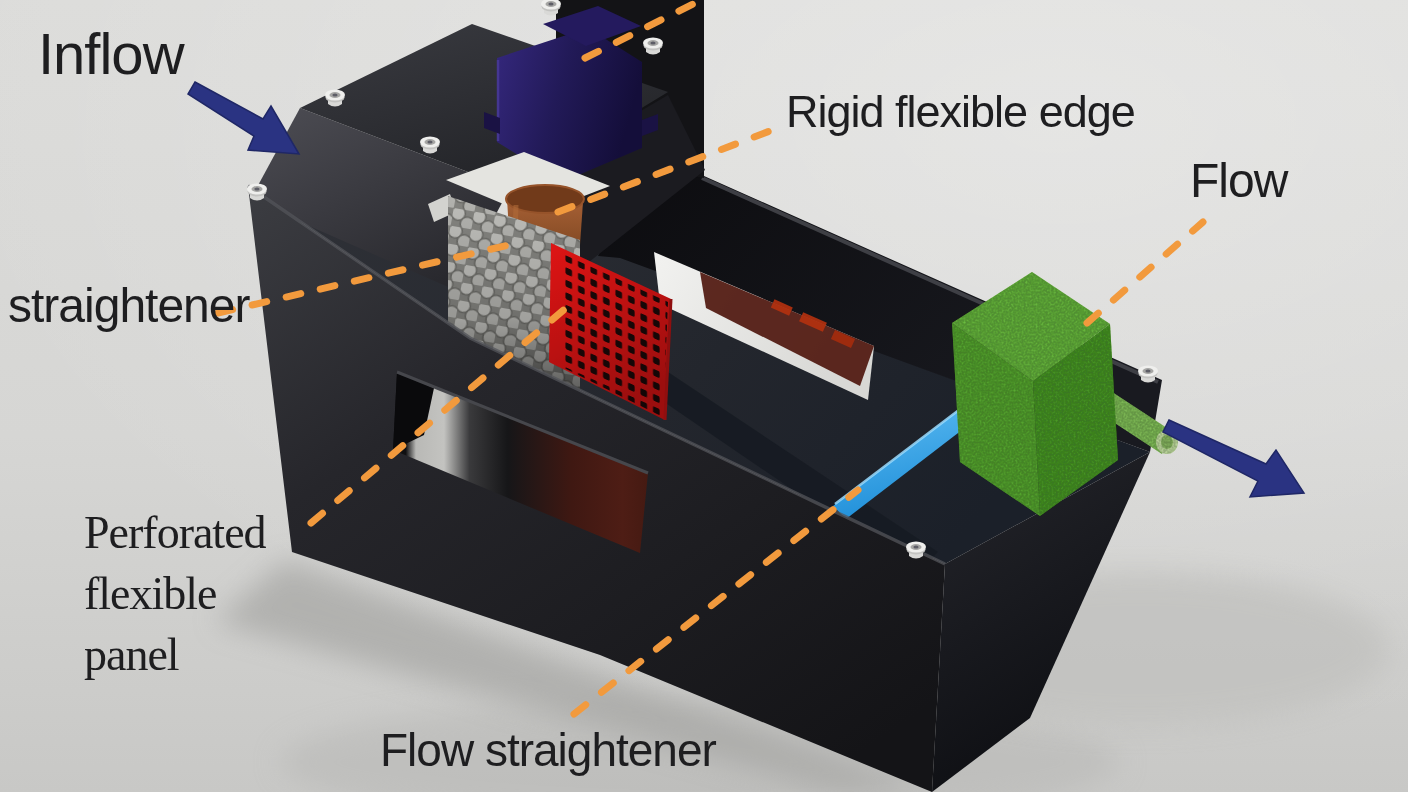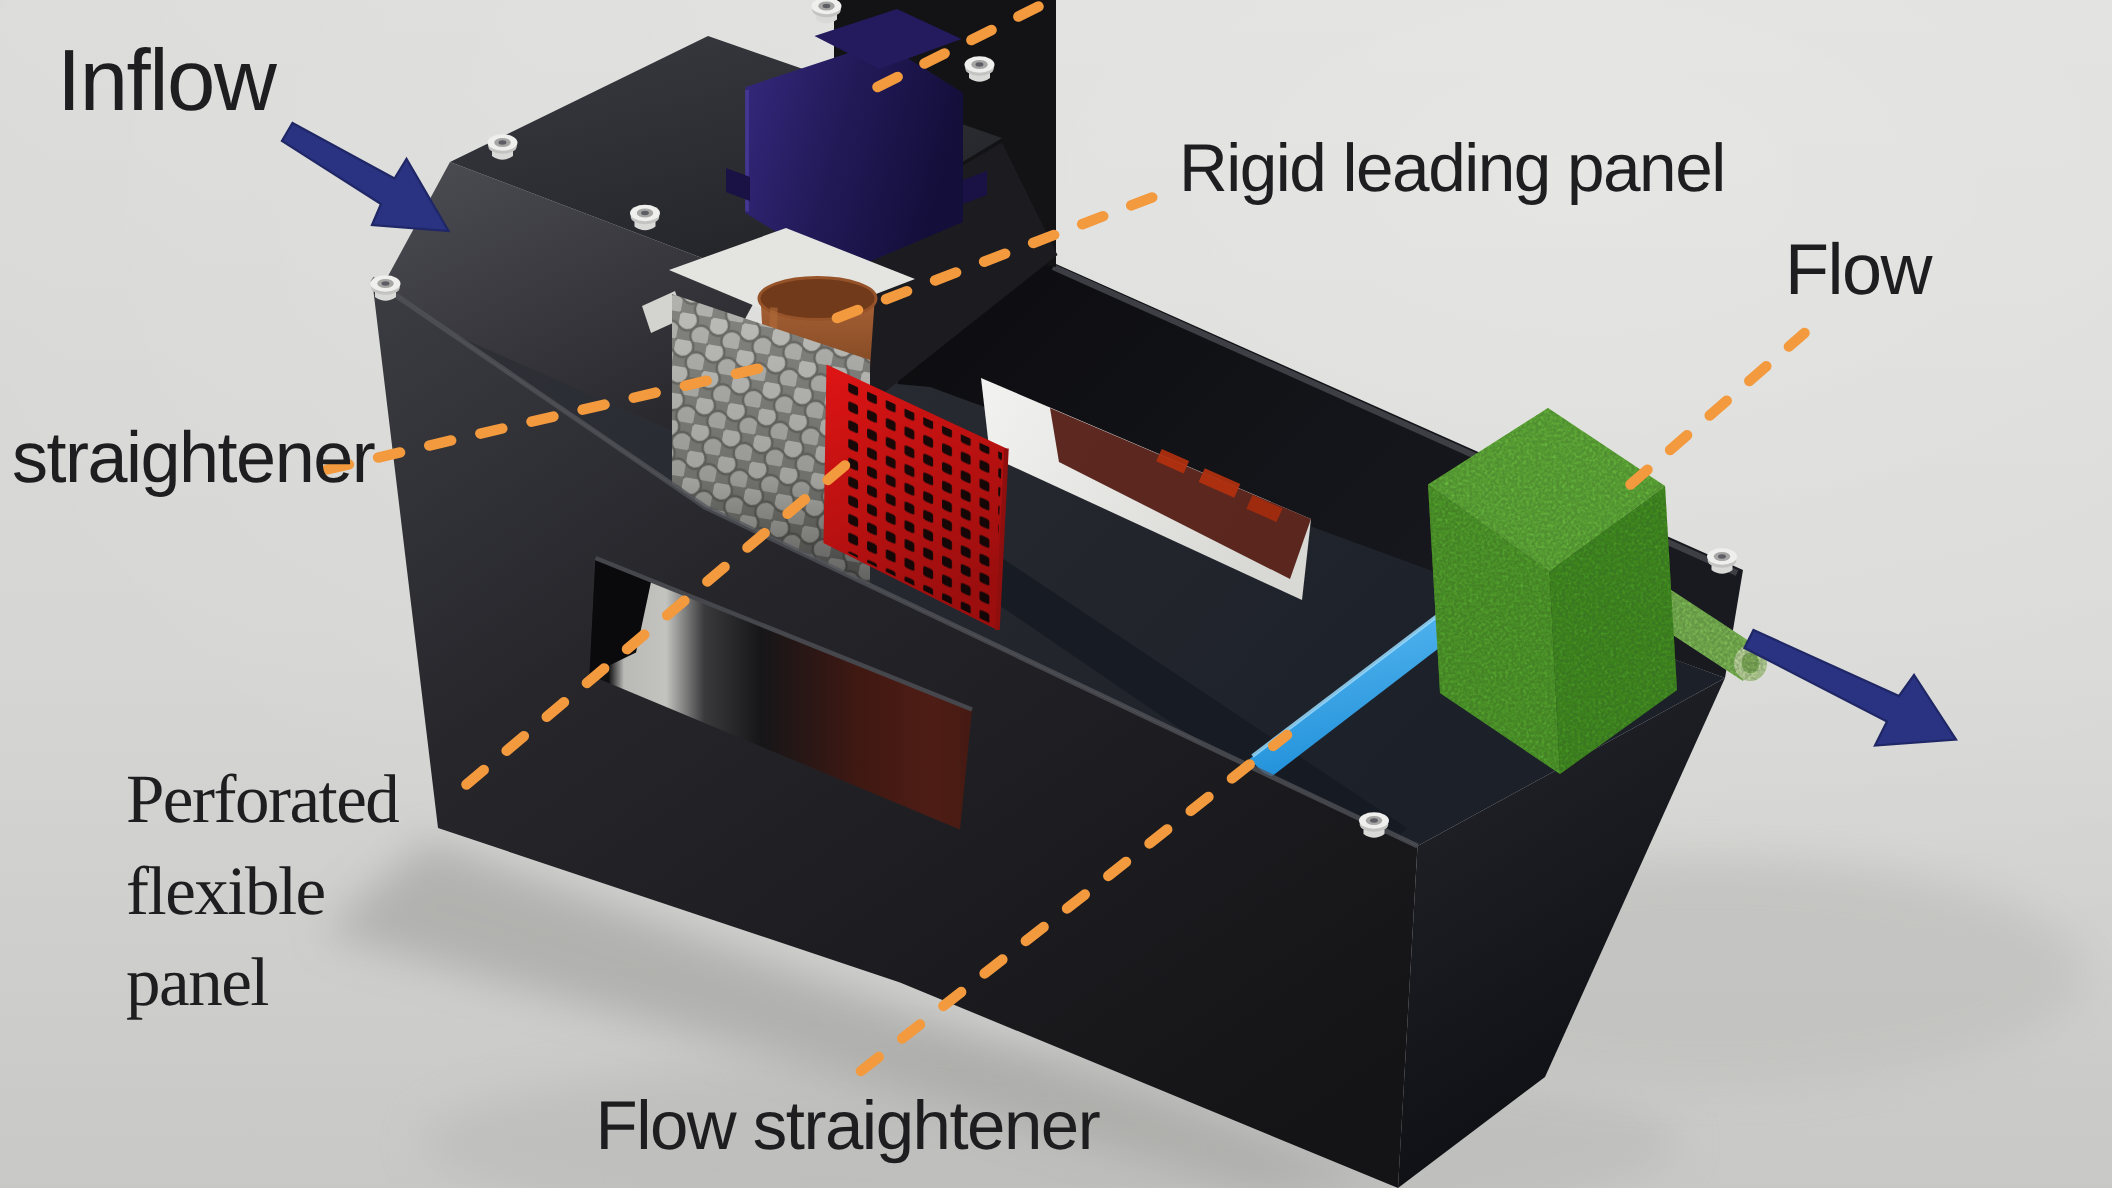"Rigid leading panel" div.lbl { text: leading panel -> flexible edge }
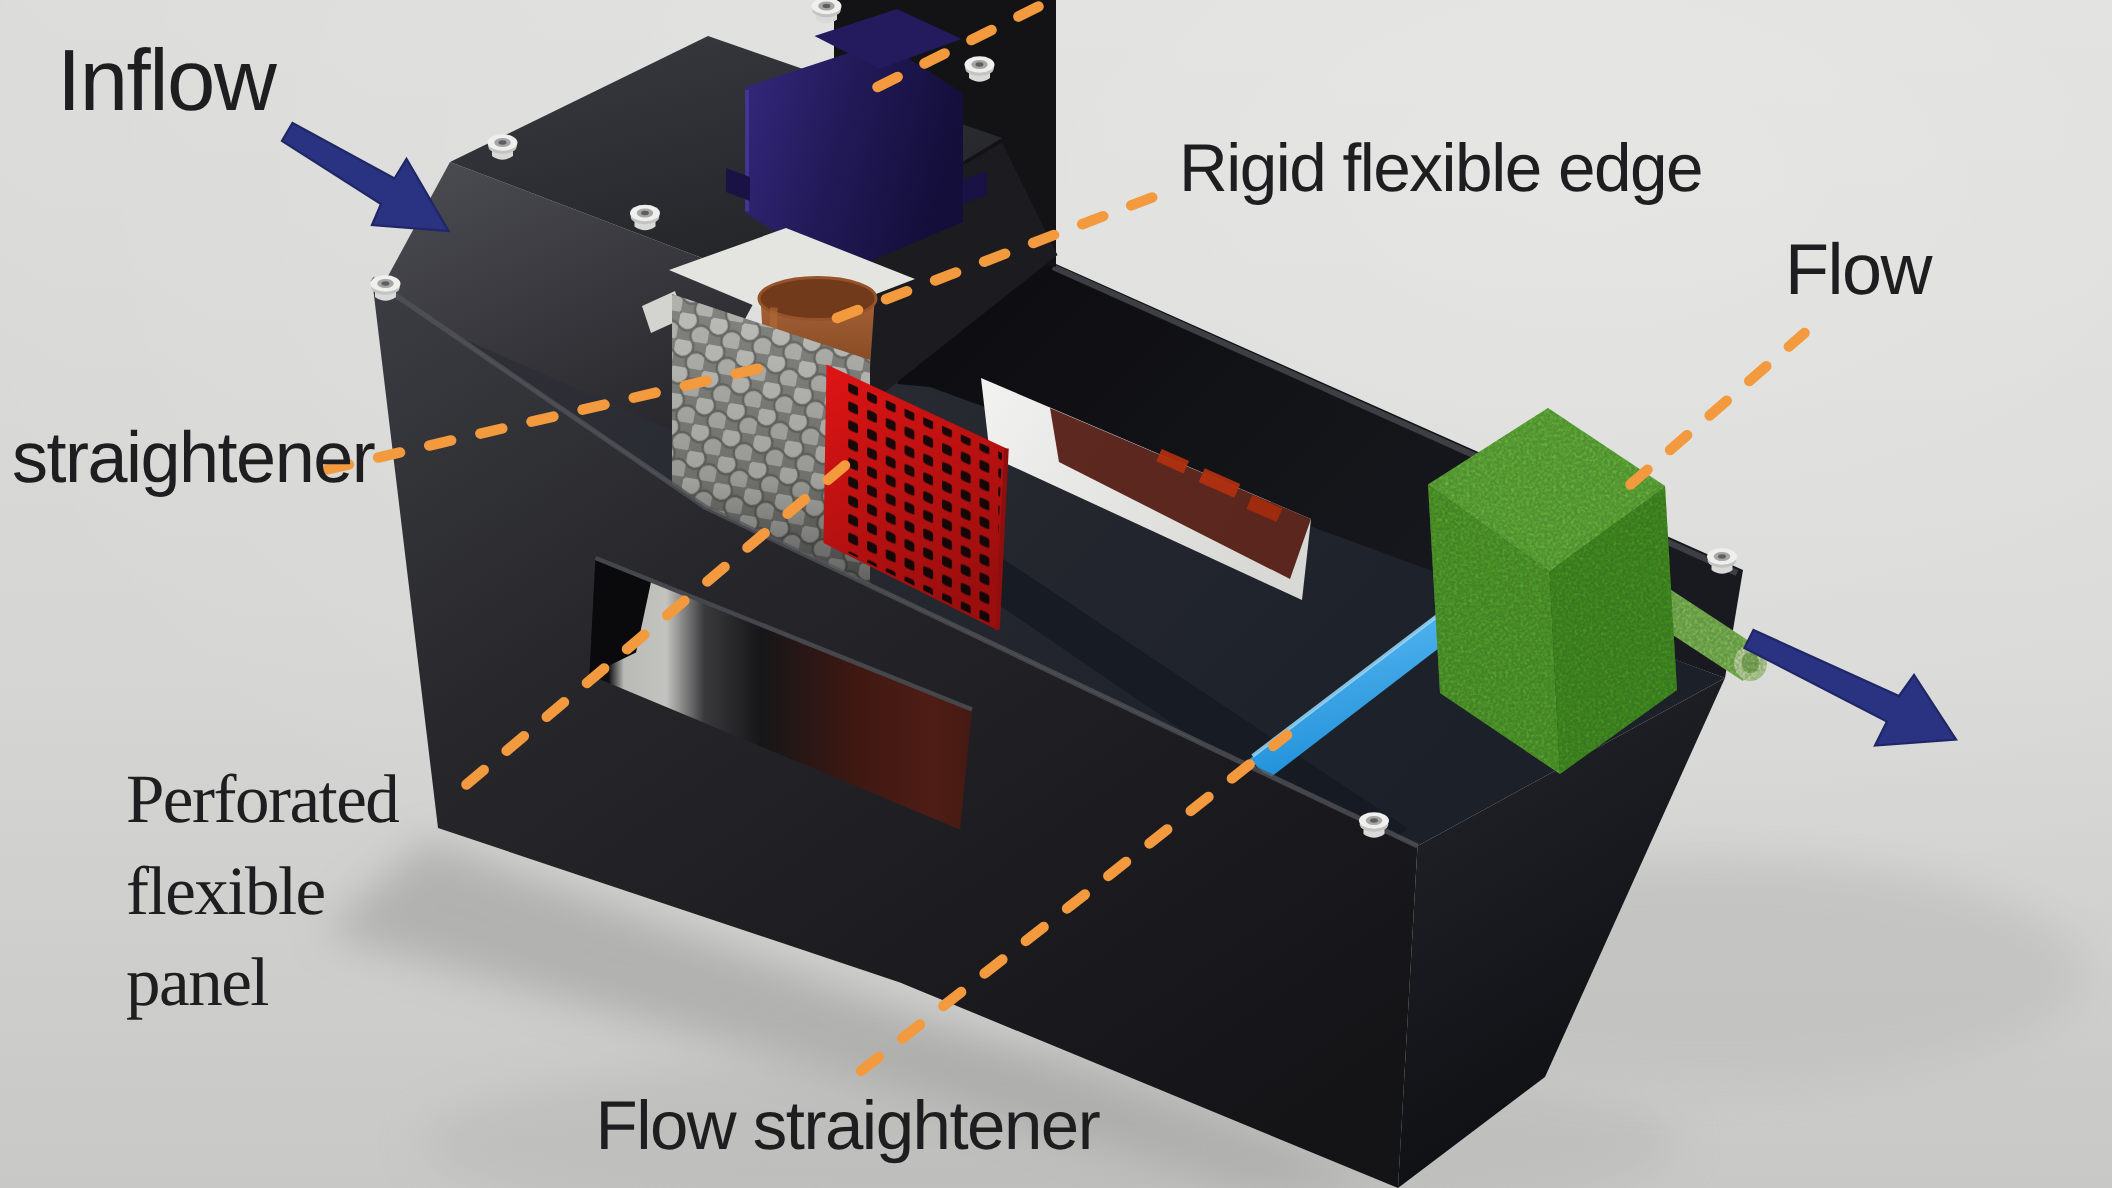"Flow straightener" div.lbl { margin-left: 17px -> none }
